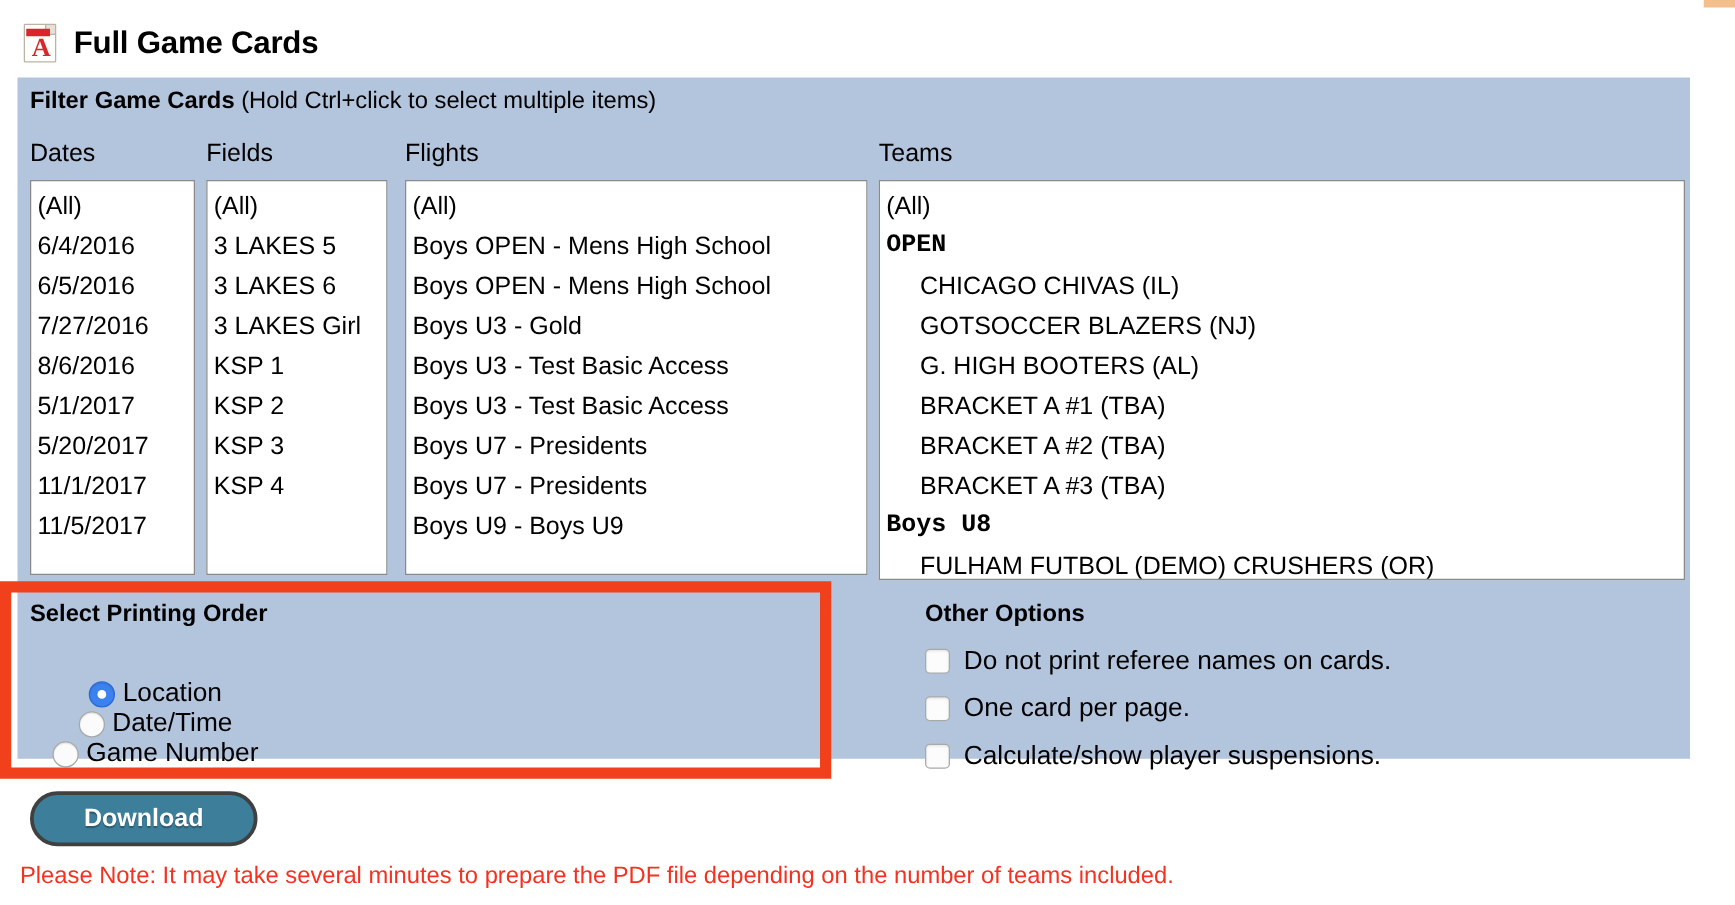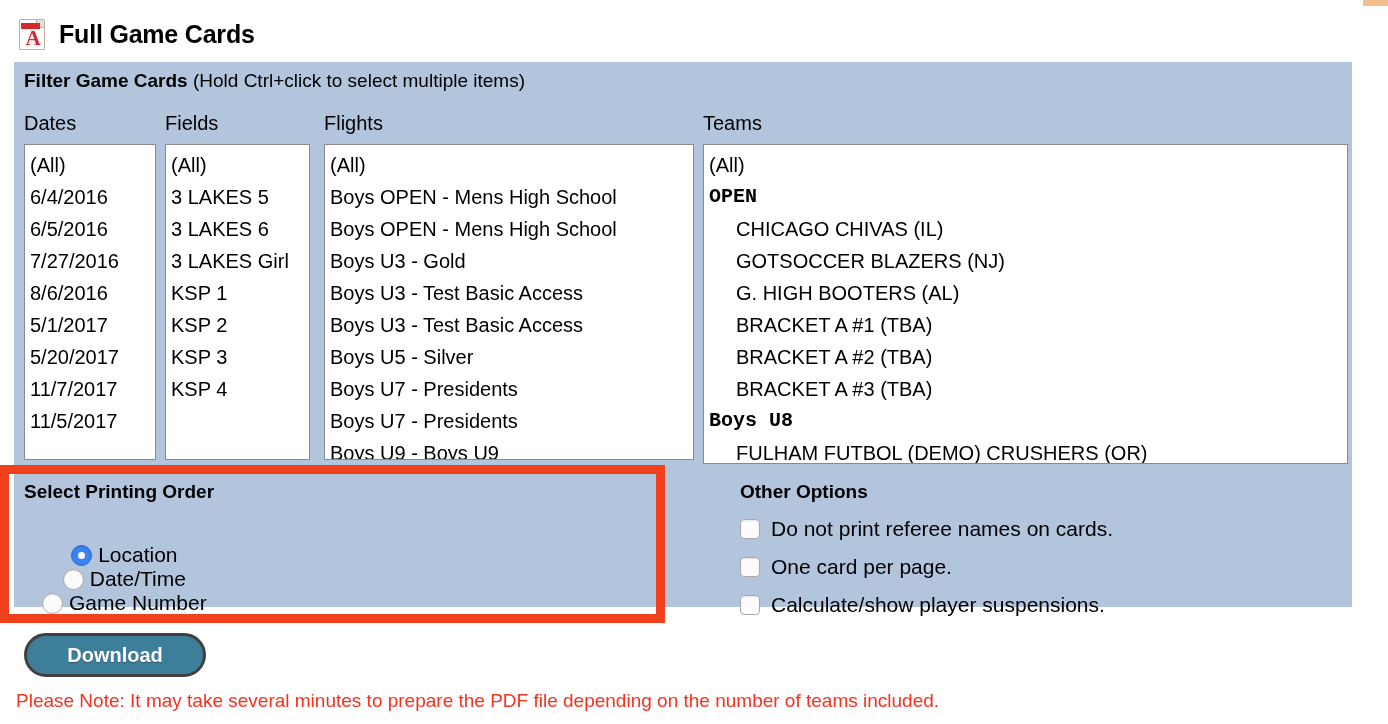"Boys U5 - Silver" div.lb-item { html: <div>Boys U5 - Silver</div> -> none }
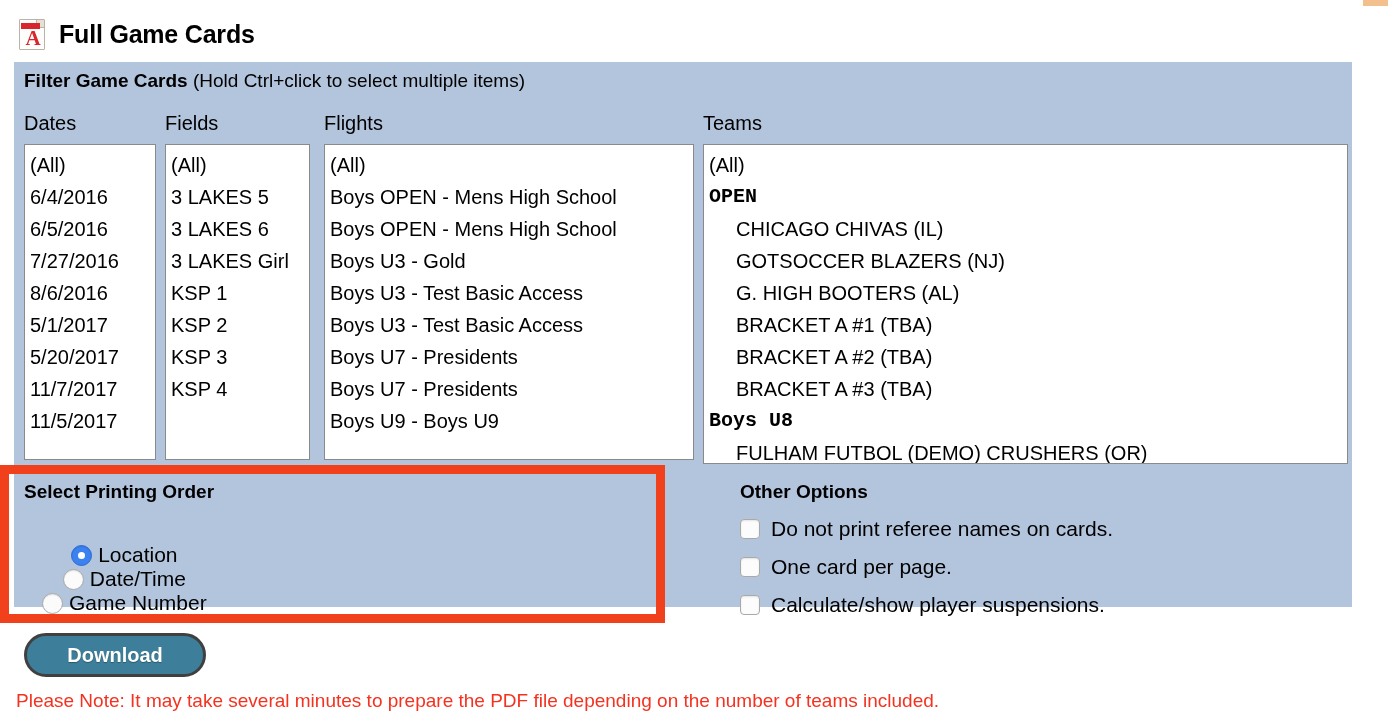"11/7/2017" div.lb-item { text: 11/7/2017 -> 11/1/2017 }
